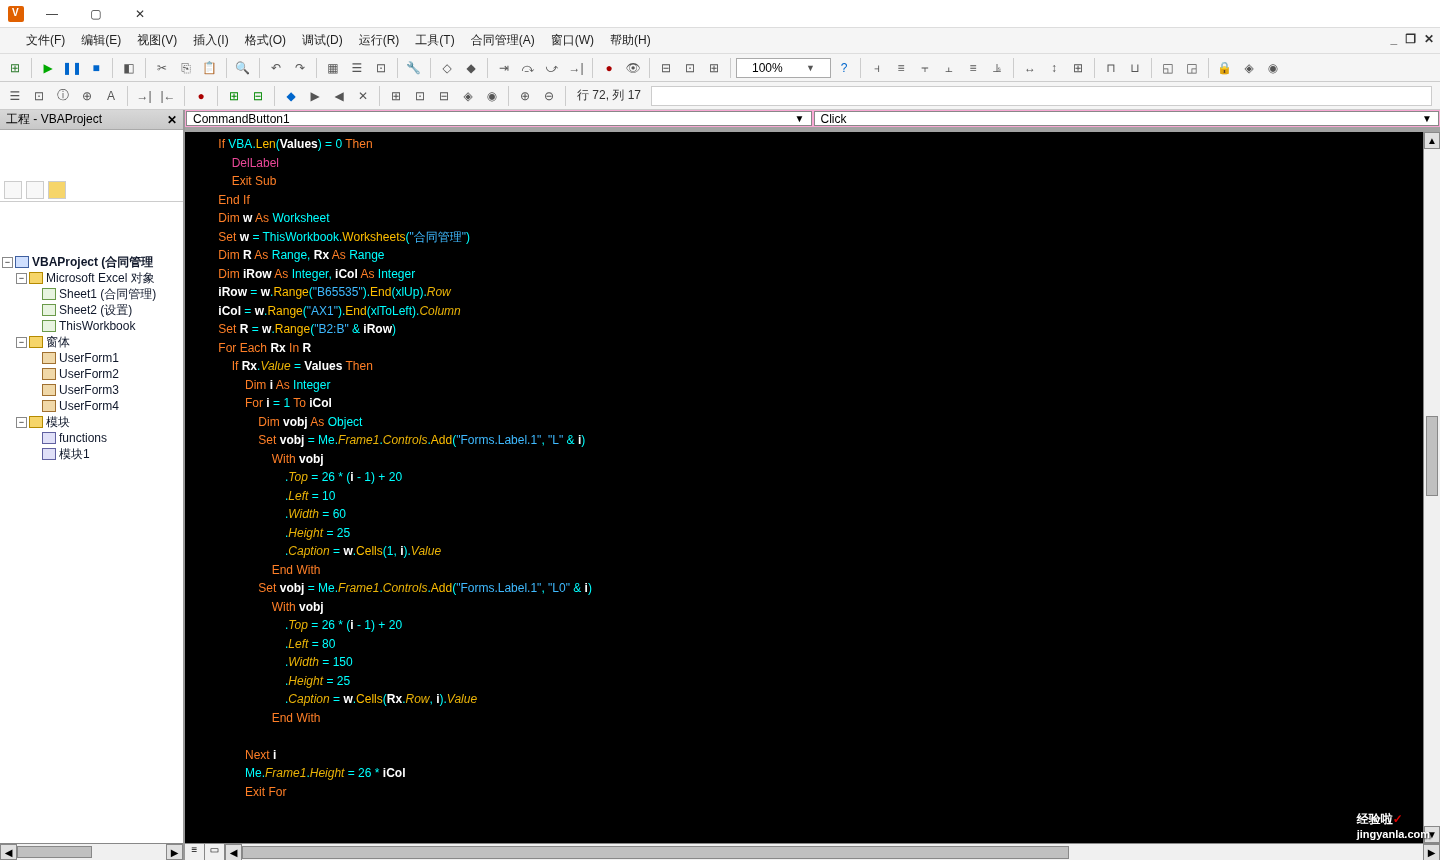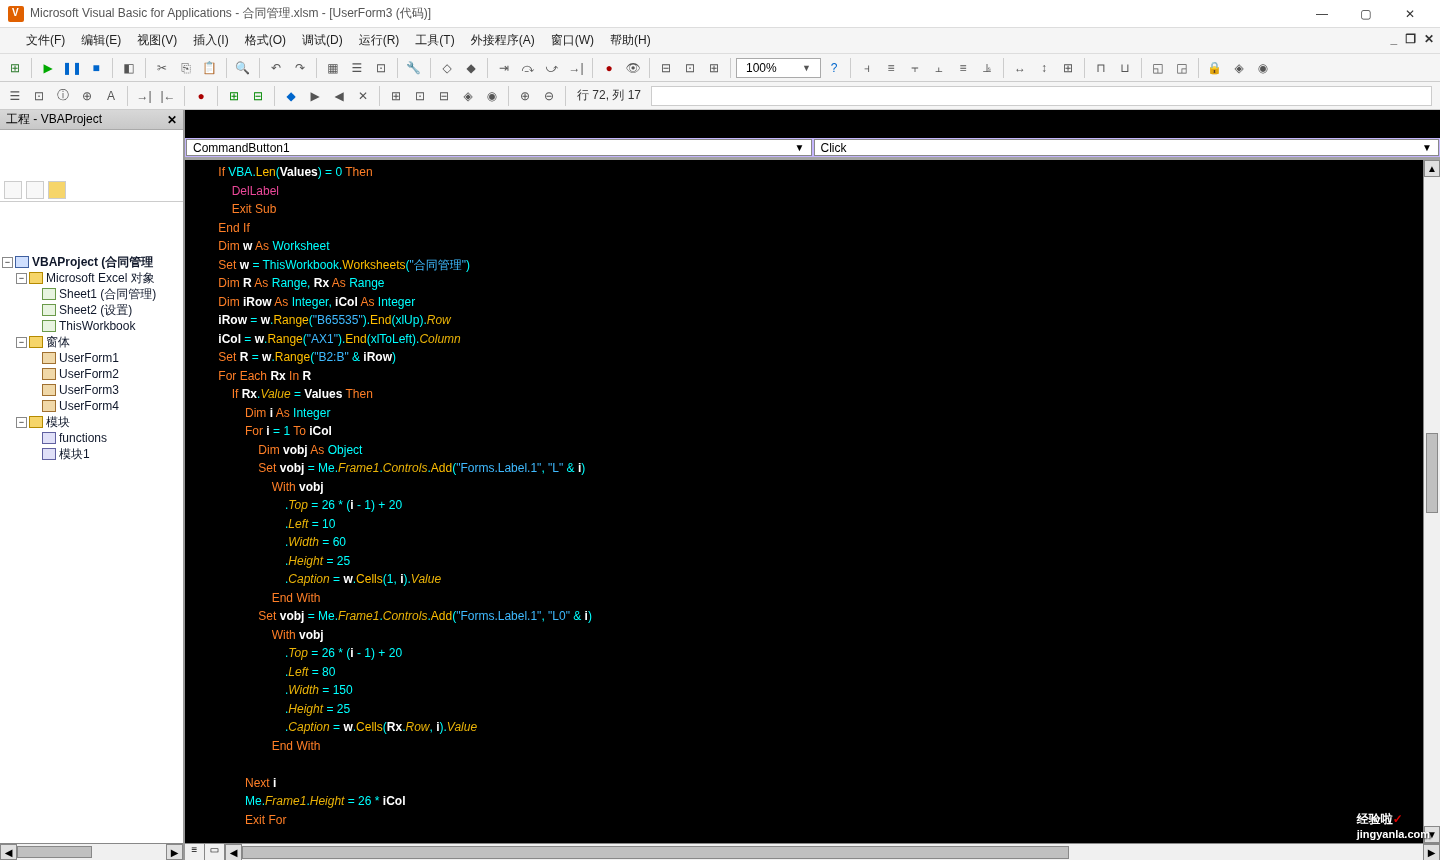"Microsoft Visual Basic for Applications" div.title { html: <div>Microsoft Visual Basic for Applications - 合同管理.xlsm - [UserForm3 (代码)]</div> -> none }
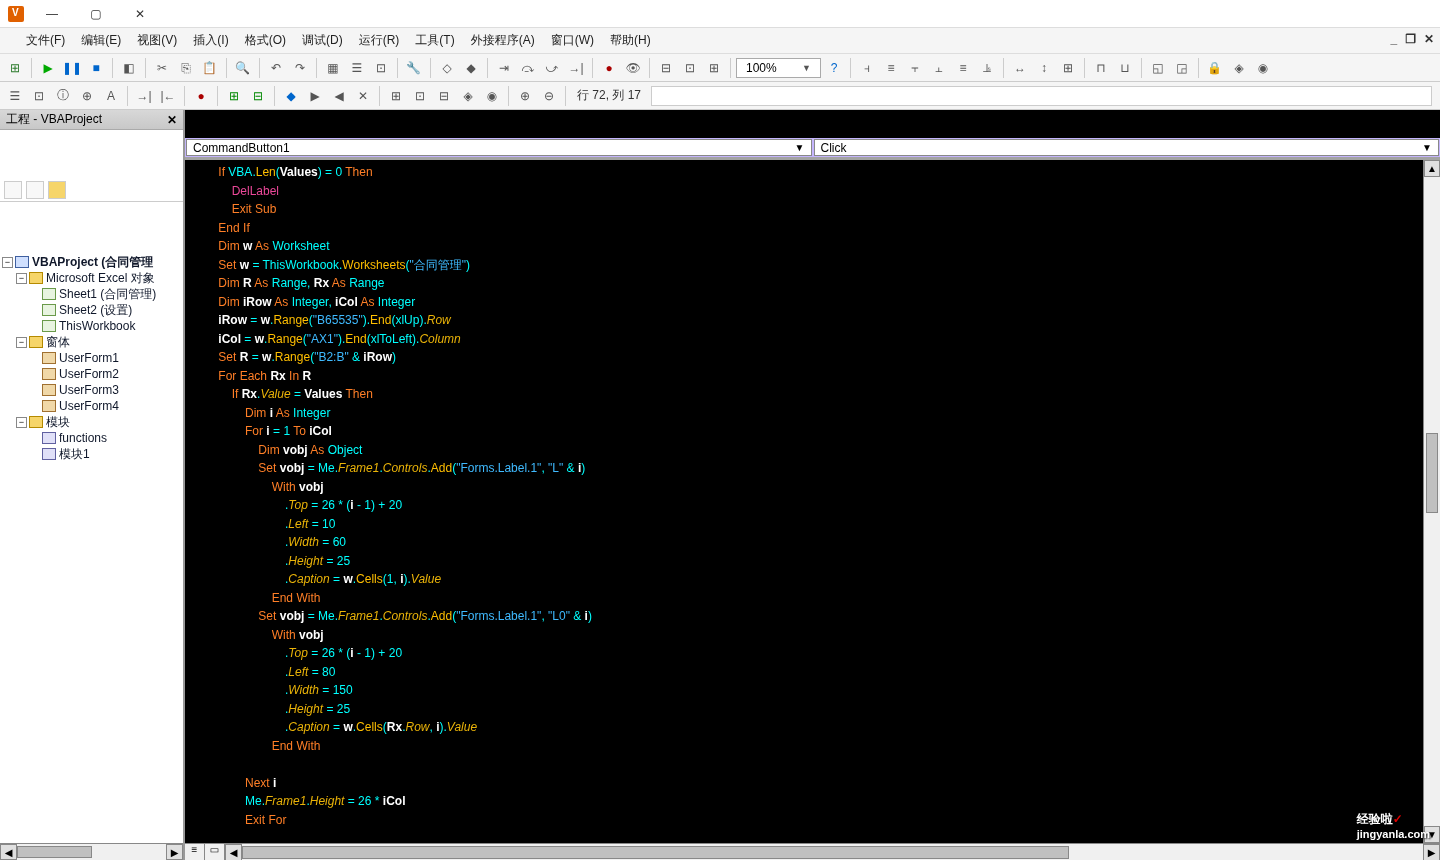"外接程序(A)" div.mitem { text: 外接程序 -> 合同管理 }
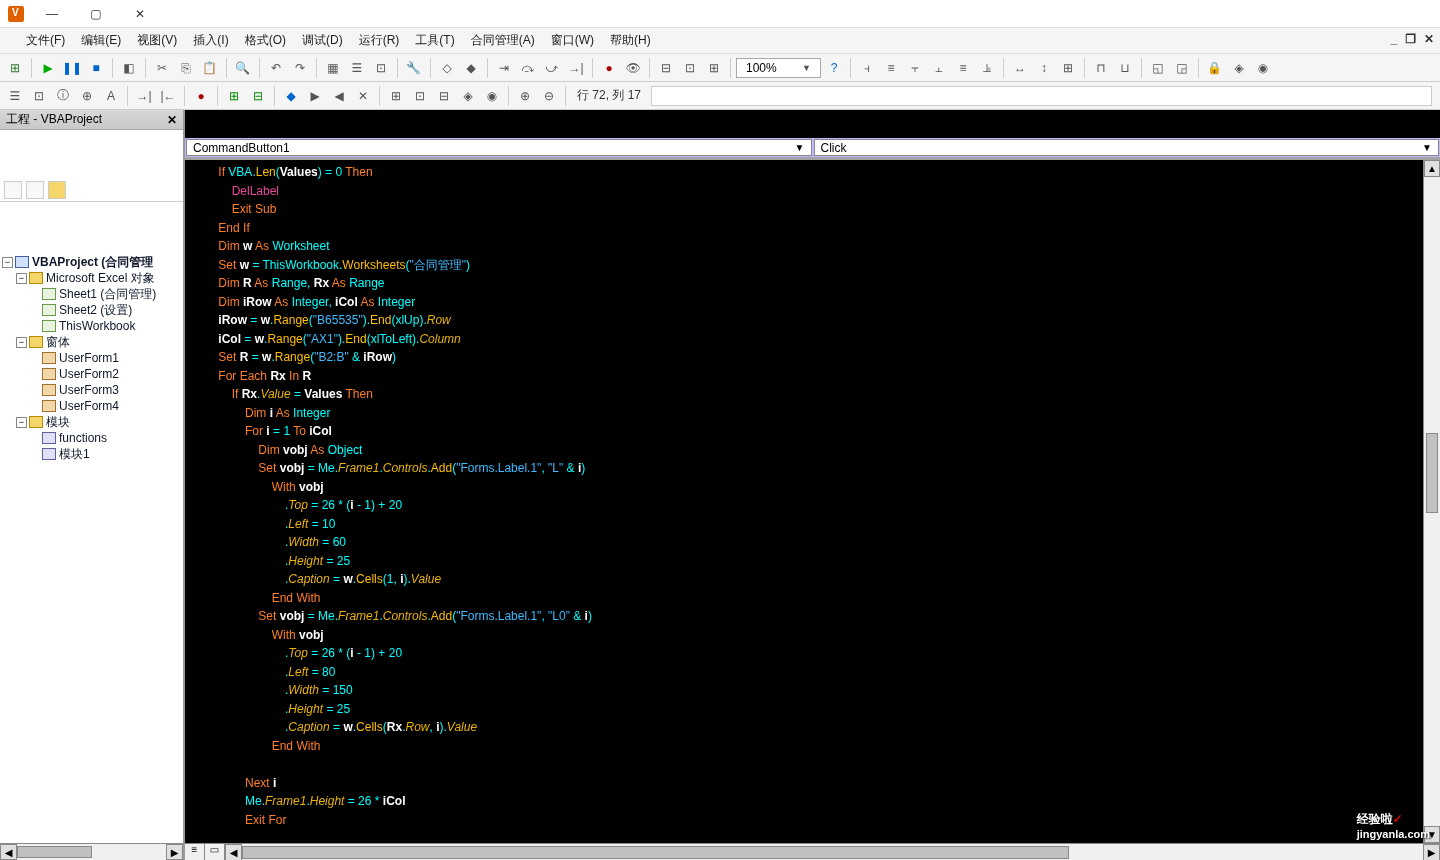"100%" .tcombo { padding: 0 9px -> 0 15px; width: 85px -> 95px }
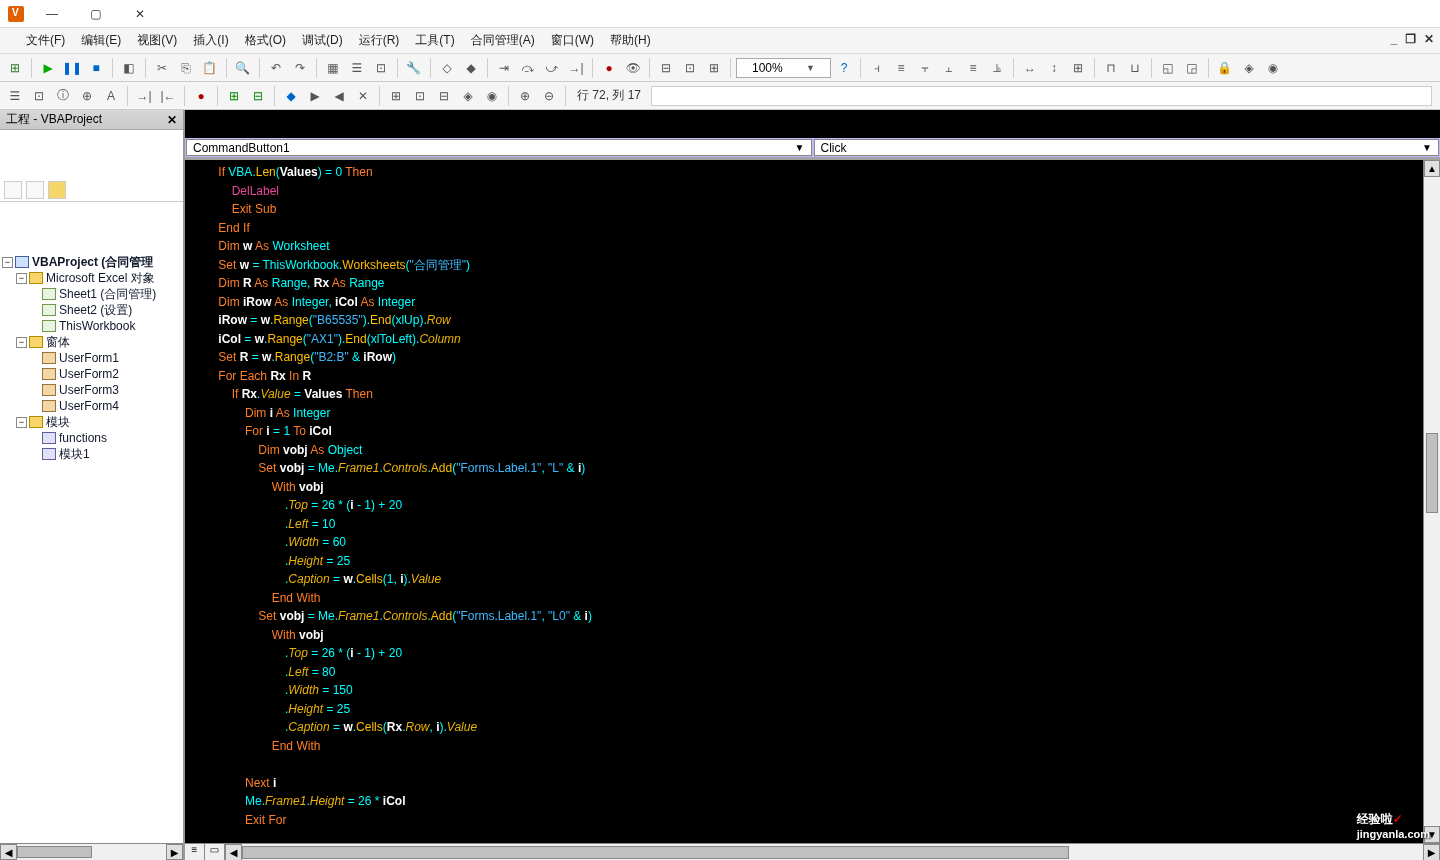"CommandButton1" .dd-row { background: #c4b5fd -> #f9a8d4; border-bottom: 3px solid #a3a3a3 -> 5px solid #a3a3a3; margin-top: 28px -> none }
